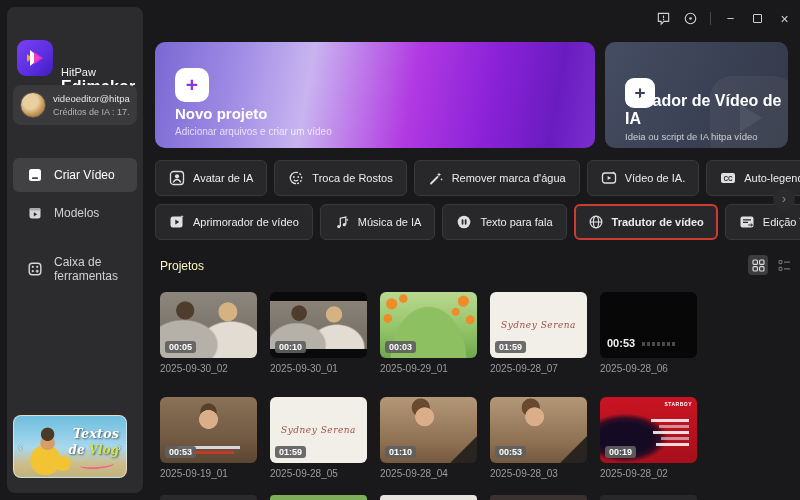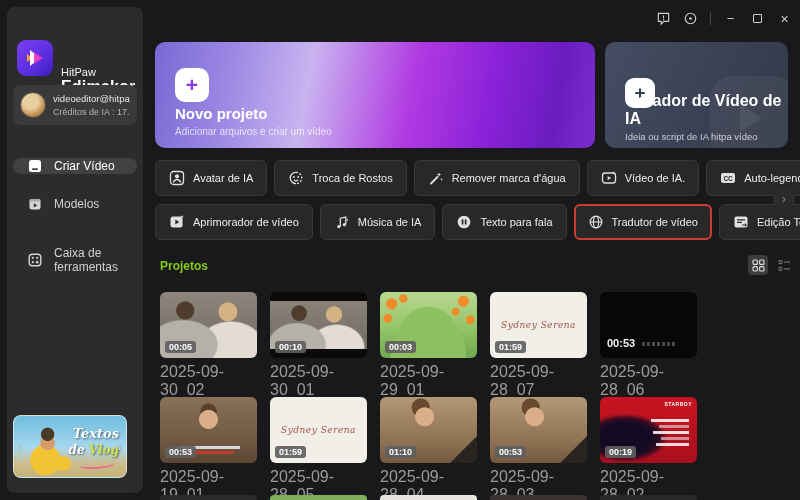"Criar Vídeo" .menu-item { border-radius: 12px -> 6px; height: 16px -> 34px }
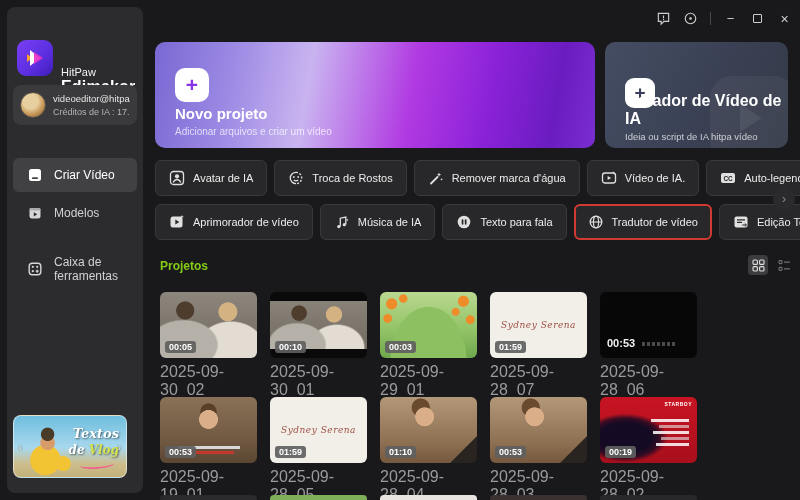"Tradutor de vídeo" .feat-btn.highlighted { font-weight: none -> bold }
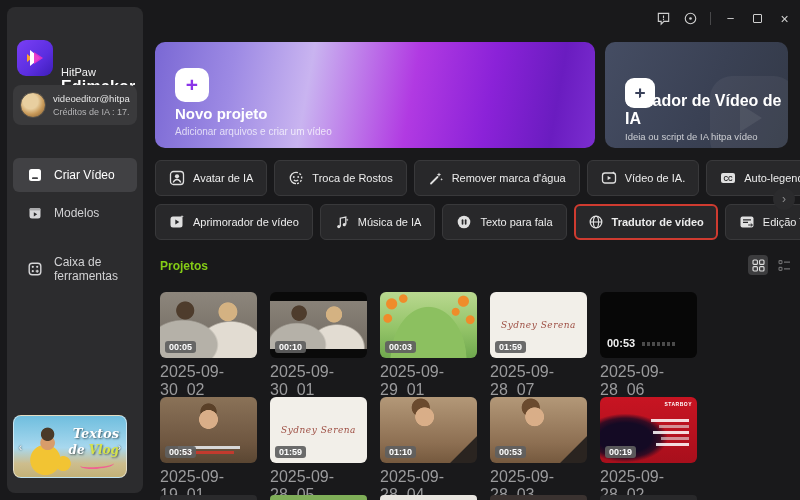"Projetos" .proj-title { color: #84cc16 -> #fef9c3; font-weight: bold -> normal }
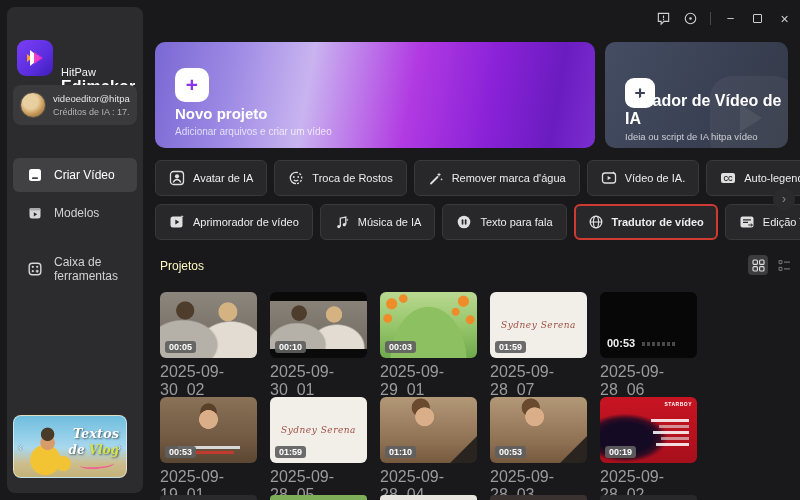"2025-09-30_02" .pname { font-size: 16px -> 10px }
